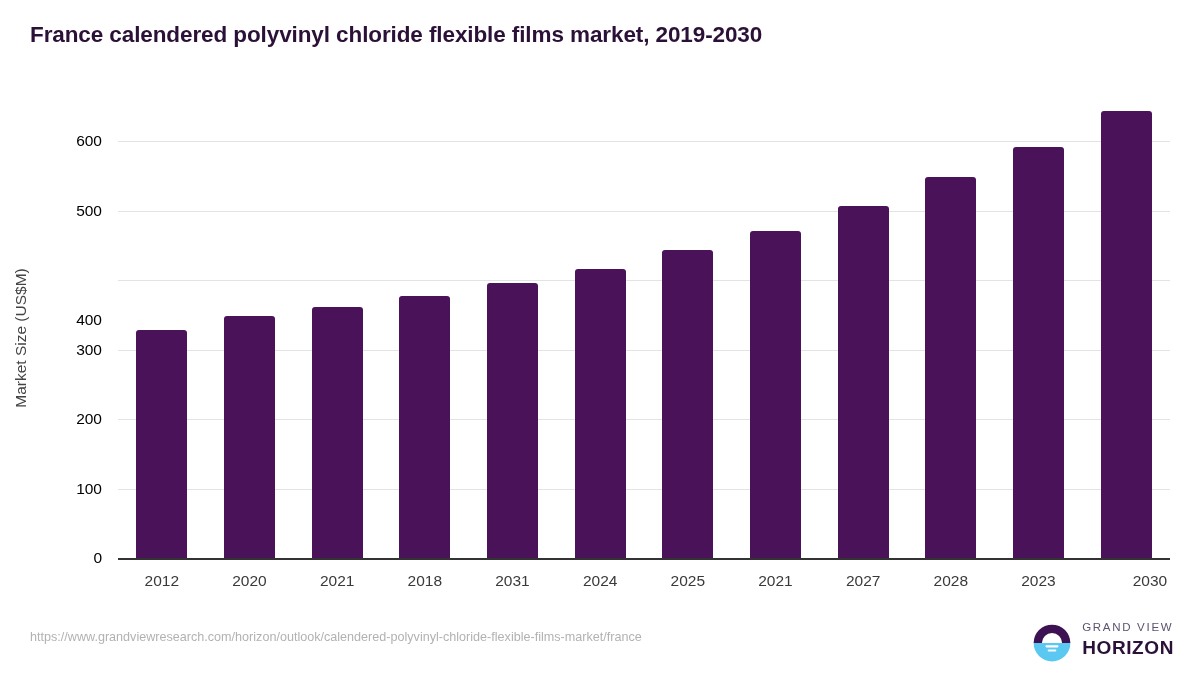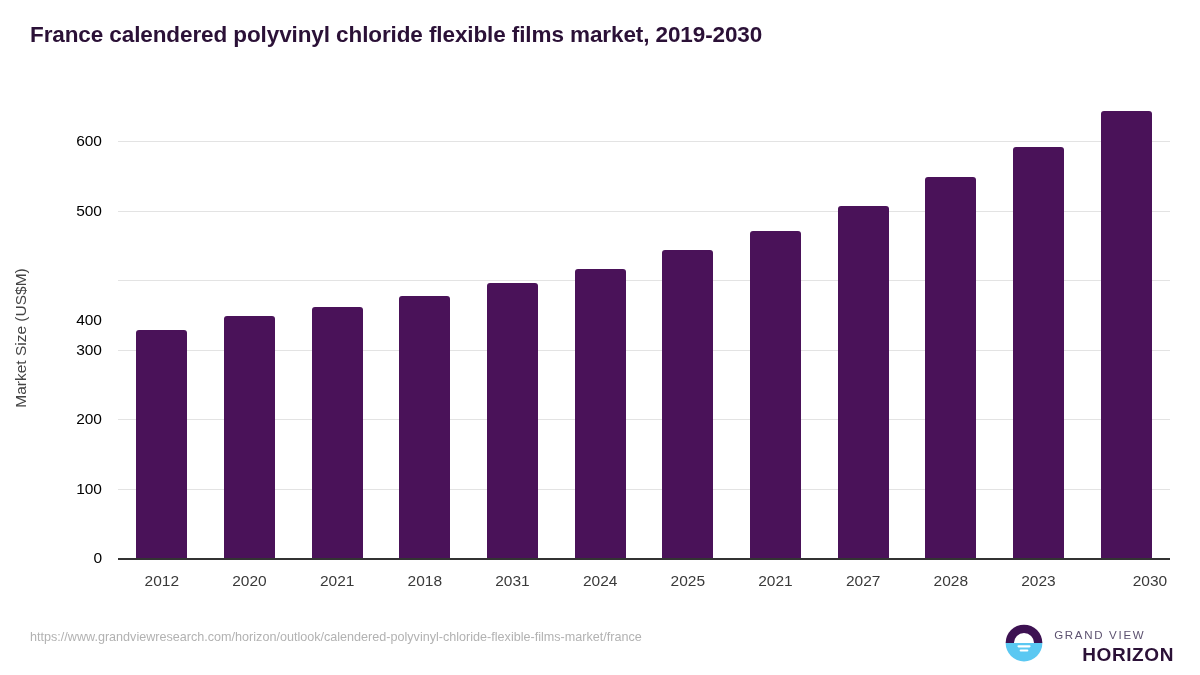"GRAND VIEW" .logo { align-items: flex-end -> flex-start }
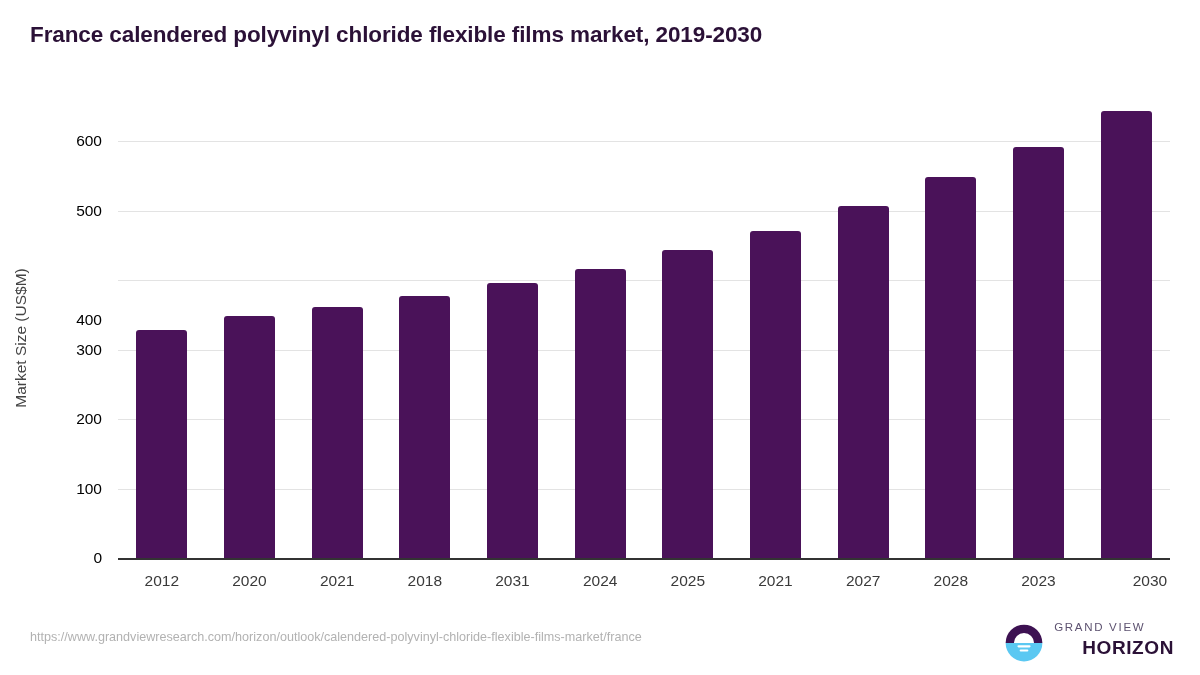"HORIZON" .logo-bottom { margin-left: 28px -> none }
